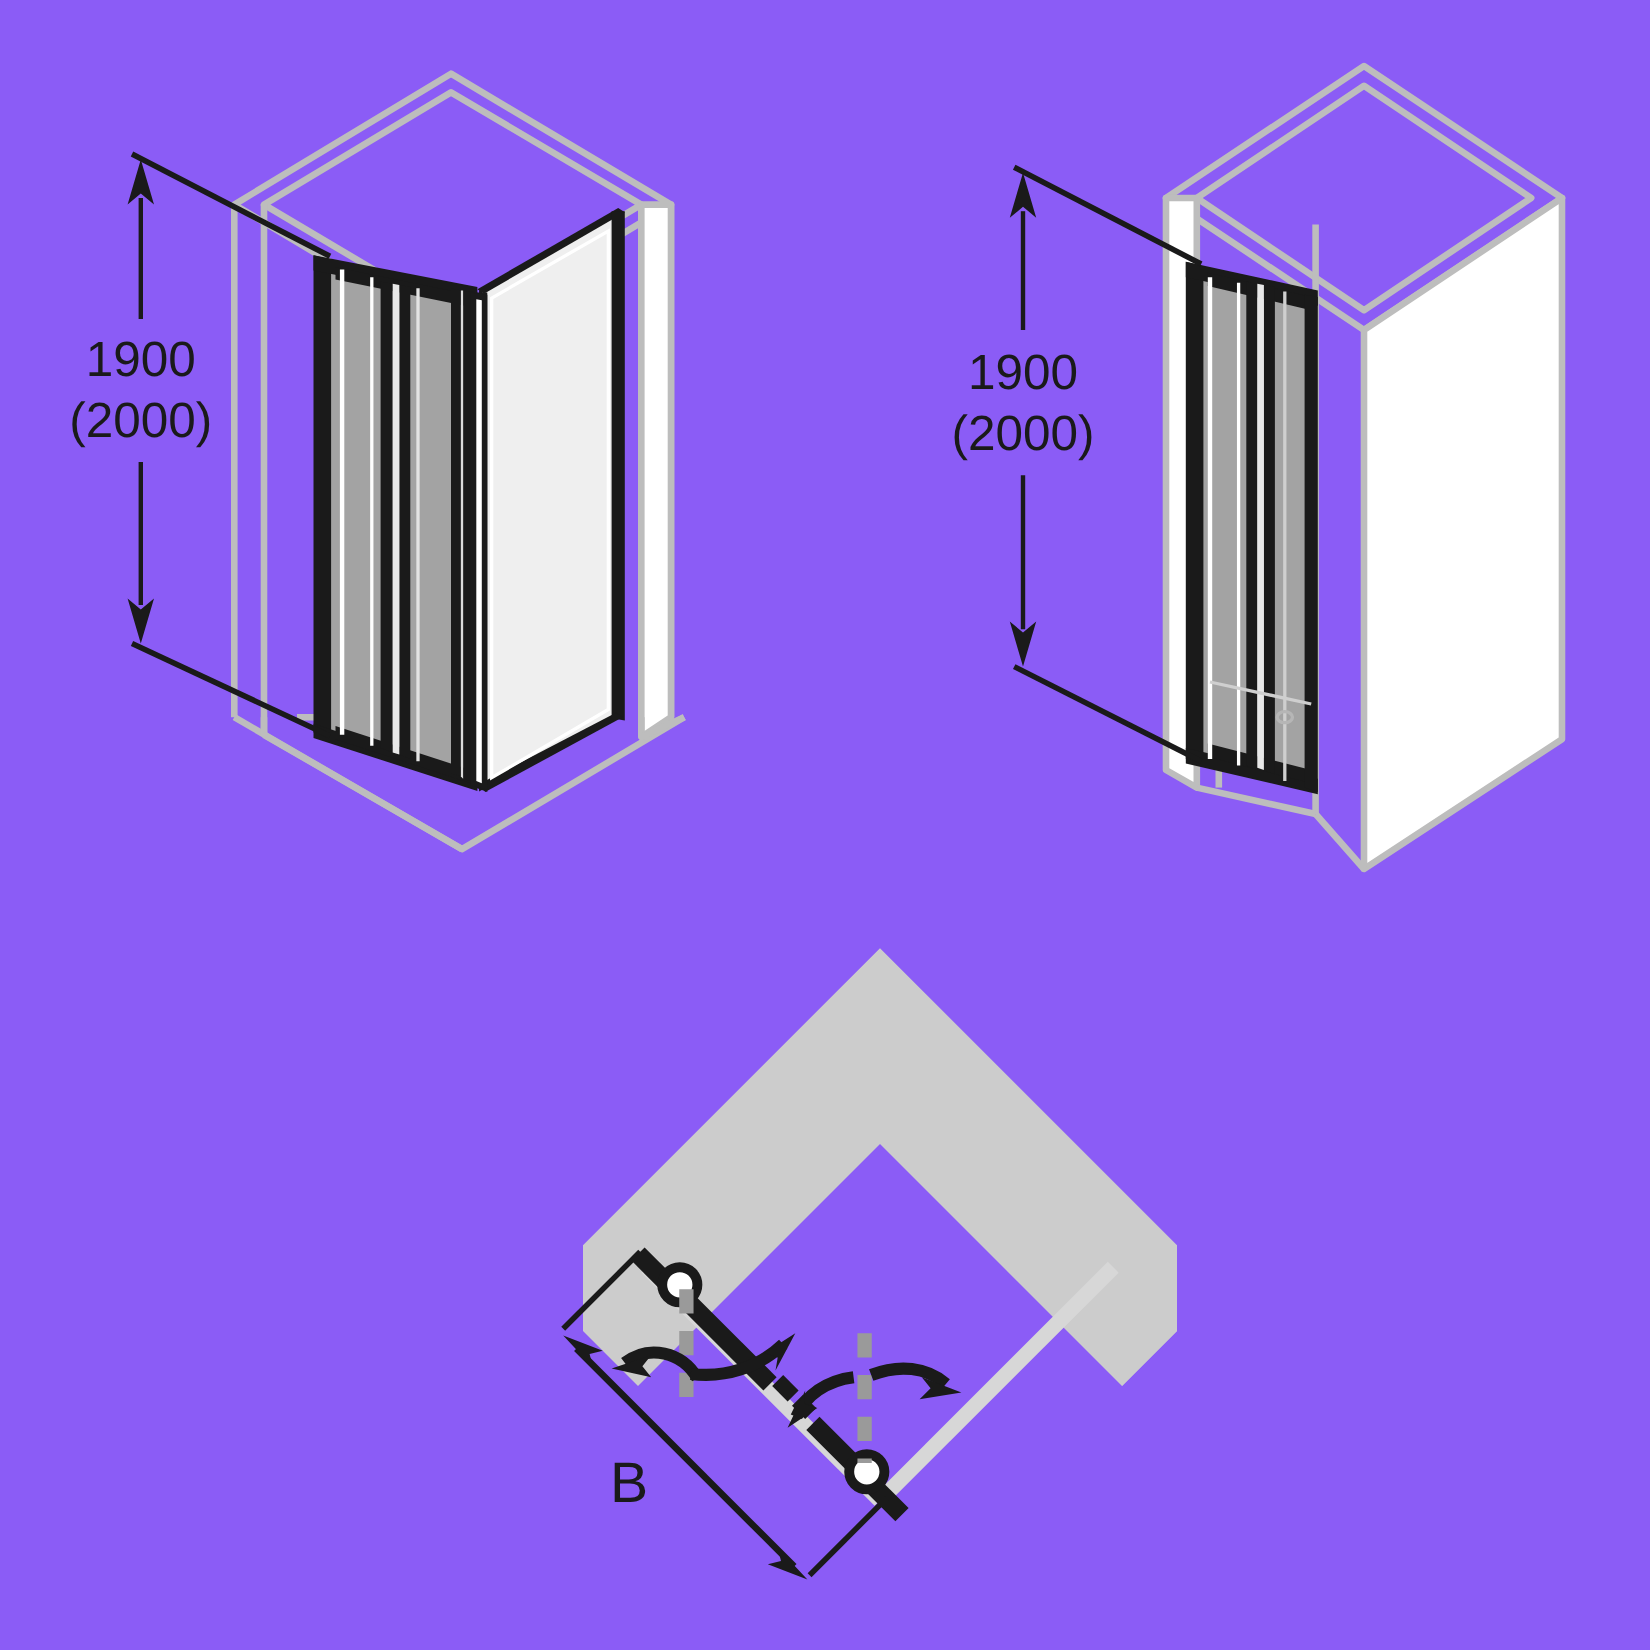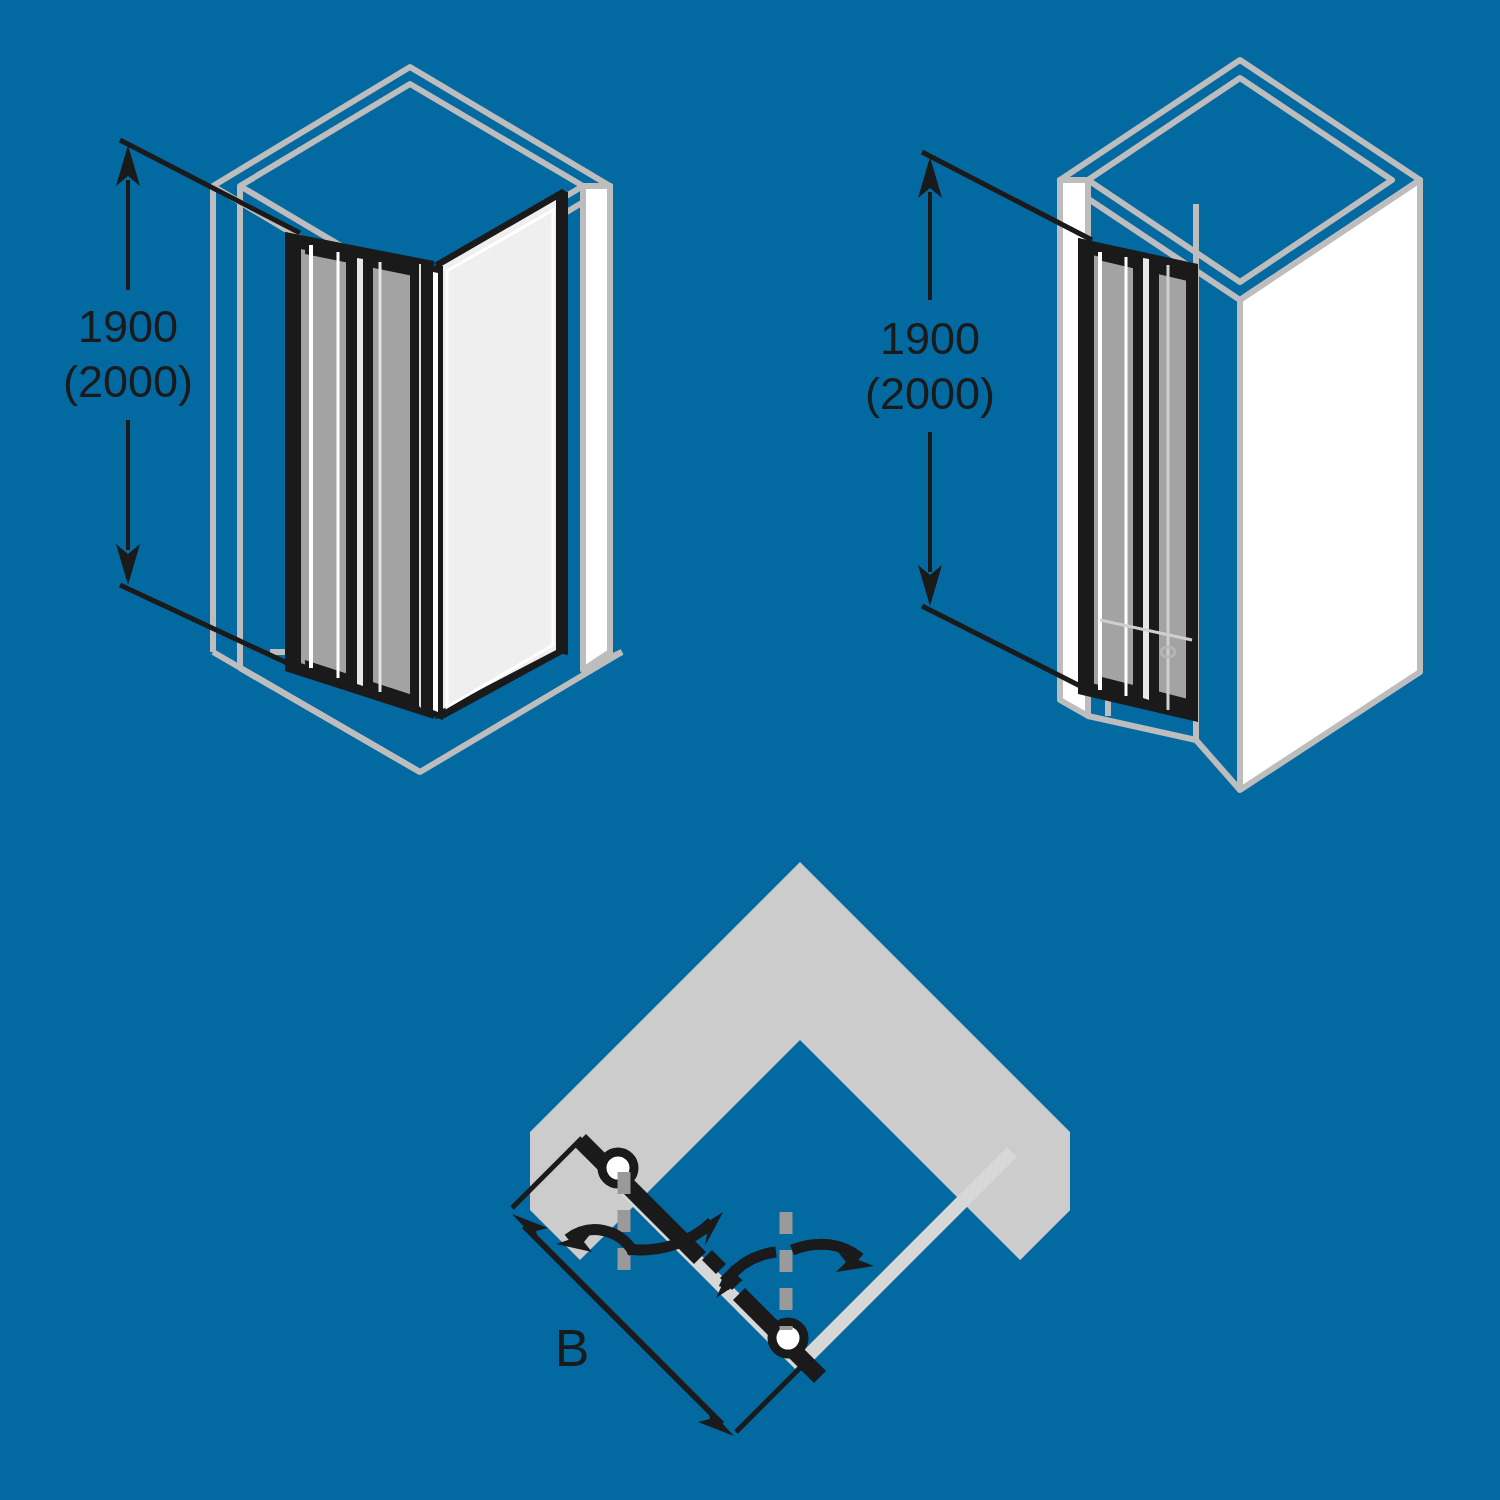"1900" #sheet { background: #0369a1 -> #8b5cf6 }
